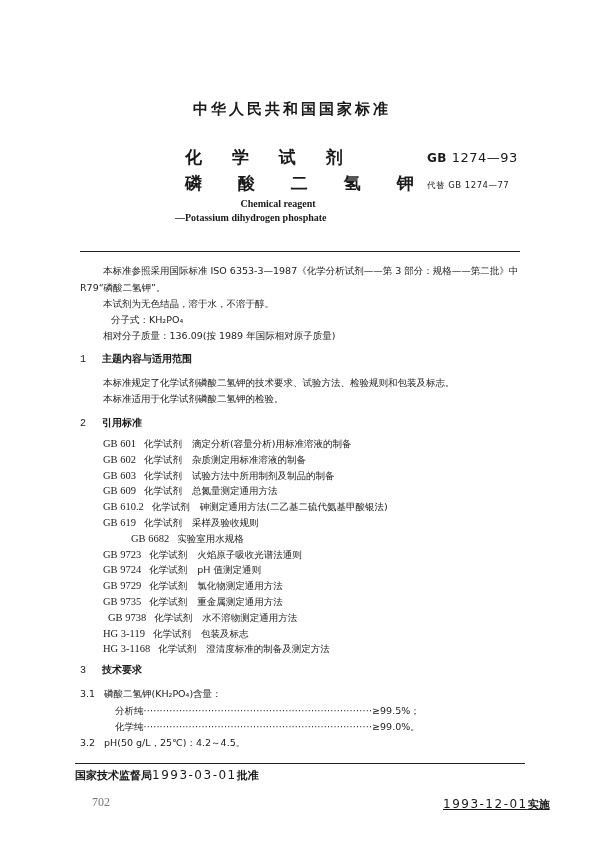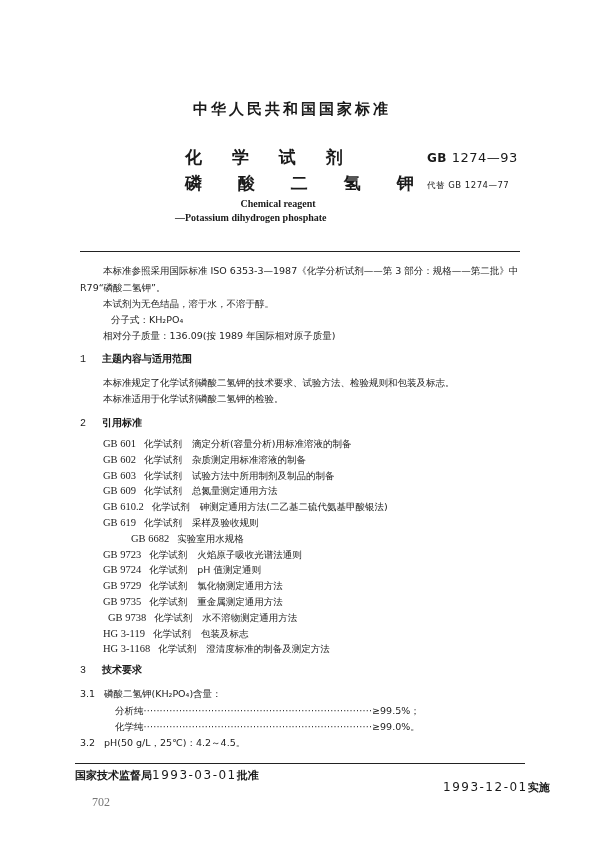"1993-12-01实施" .footer-right { text-decoration: none -> underline; top: 780px -> 797px }
